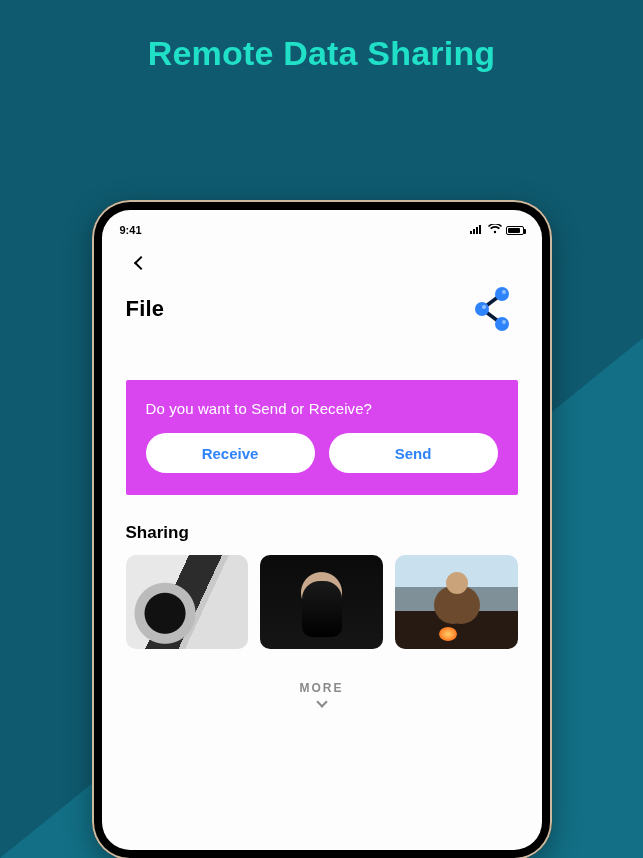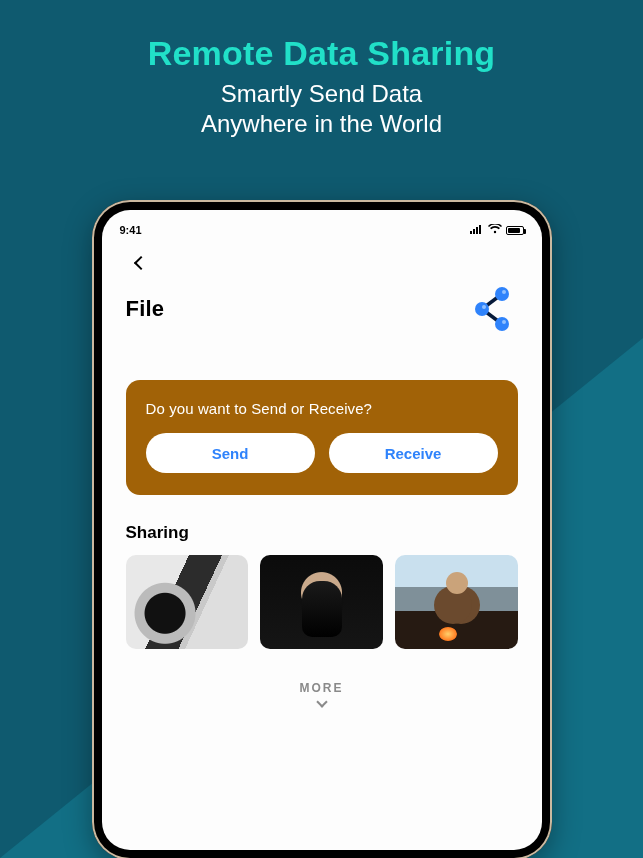"Smartly Send Data" p { html: <p> <span>Smartly Send Data</span><br> <span>Anywhere in the World</span> </p> -> none }
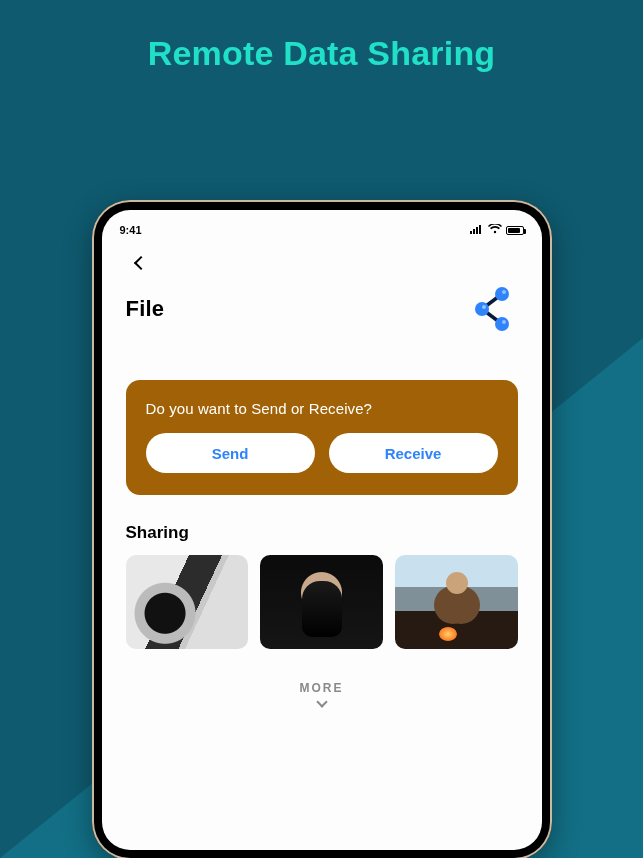"Do you want to Send" .card { background: #a16207 -> #d946ef; border-radius: 14px -> 2px }
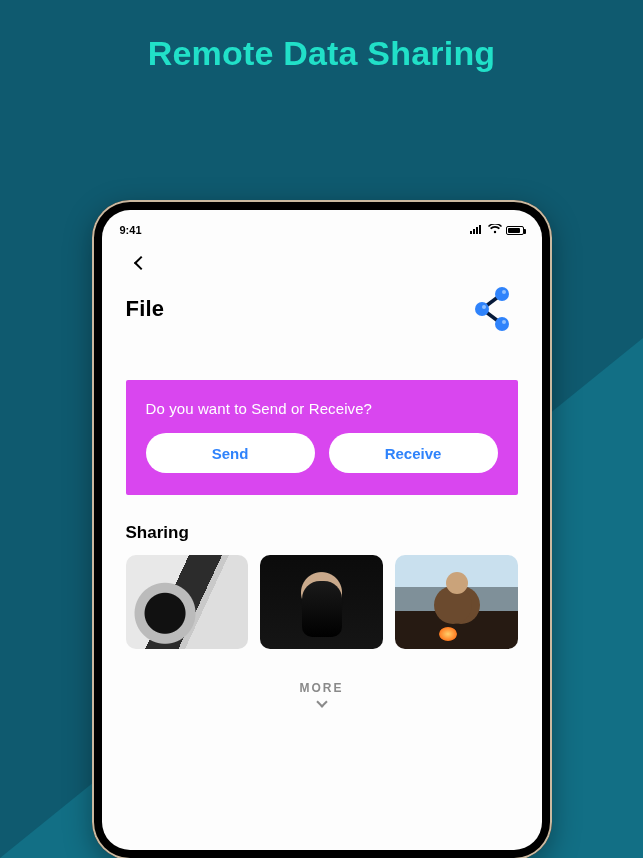"Send" button.pill { order: before "Receive" -> after "Receive" }
